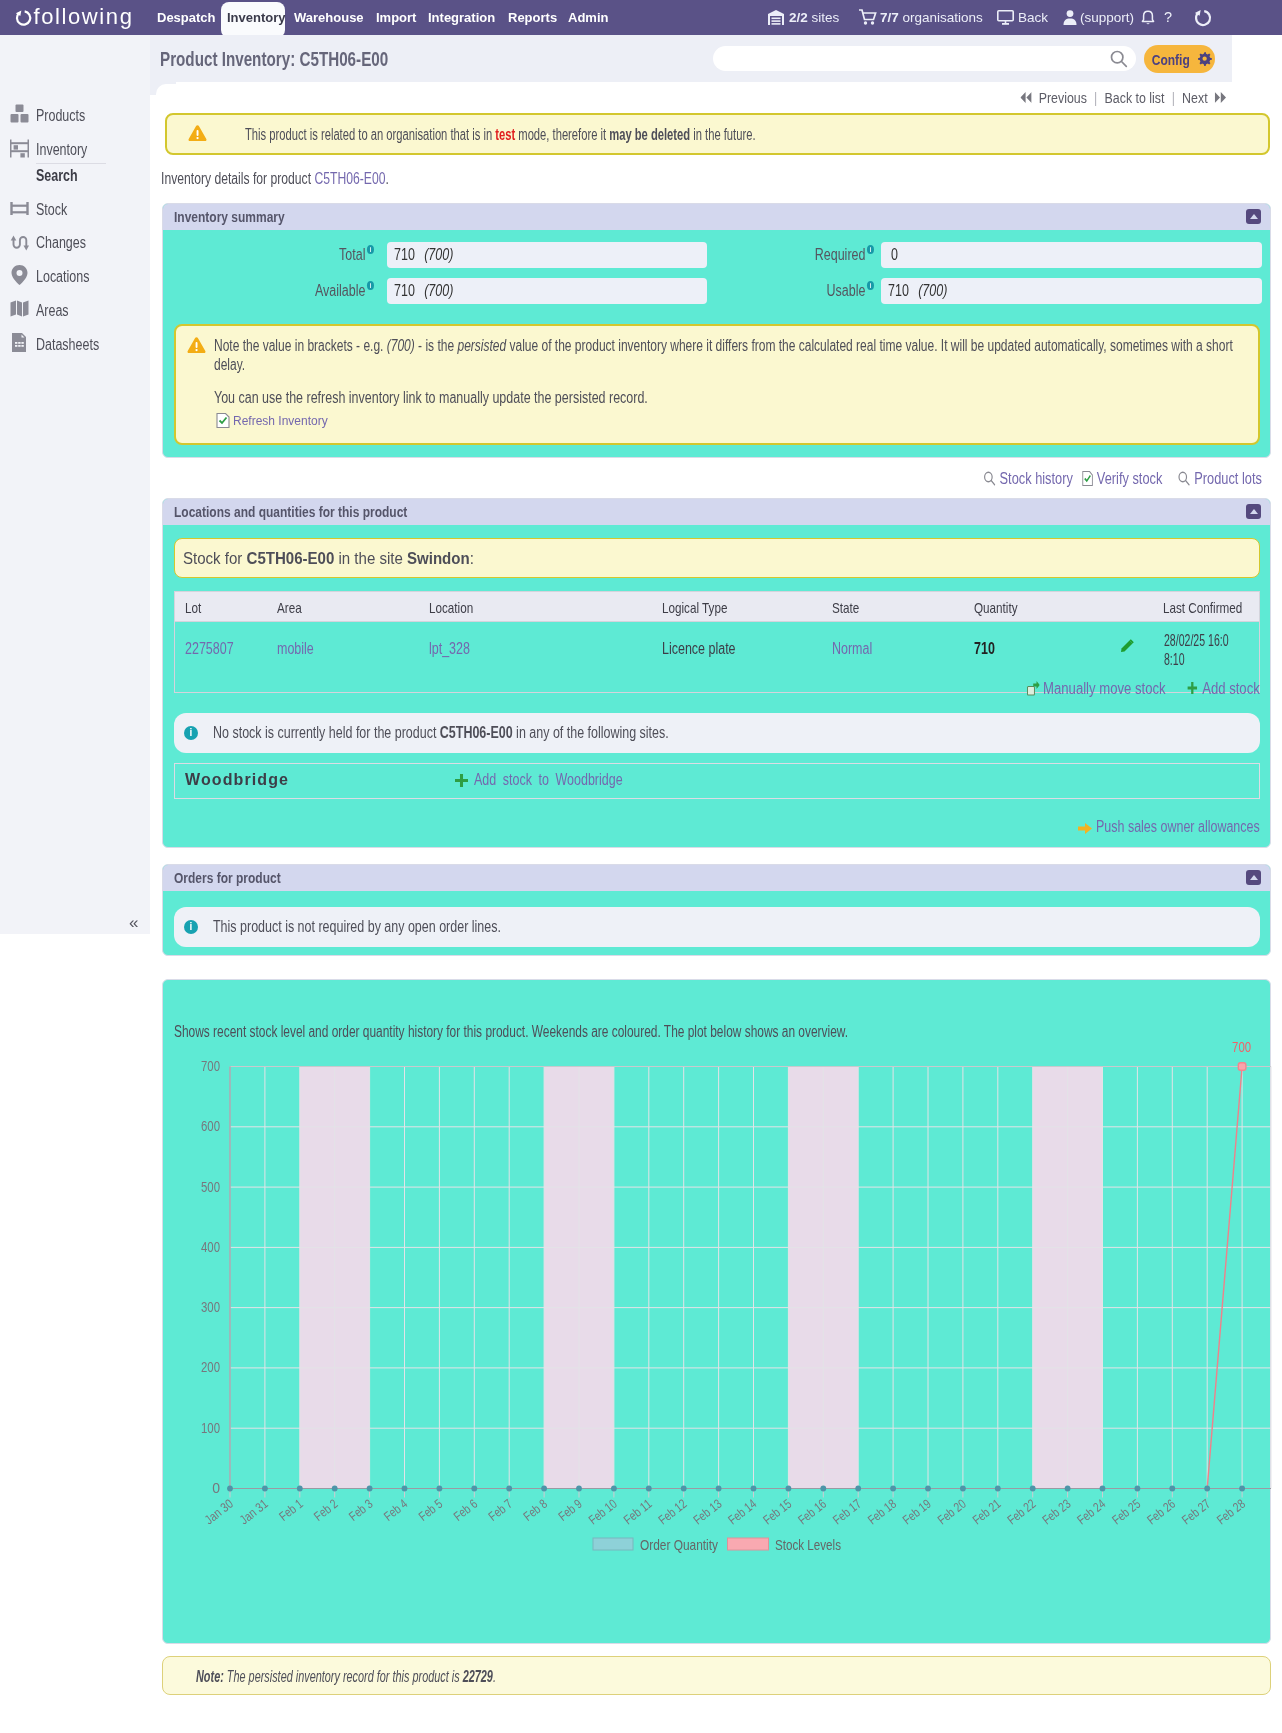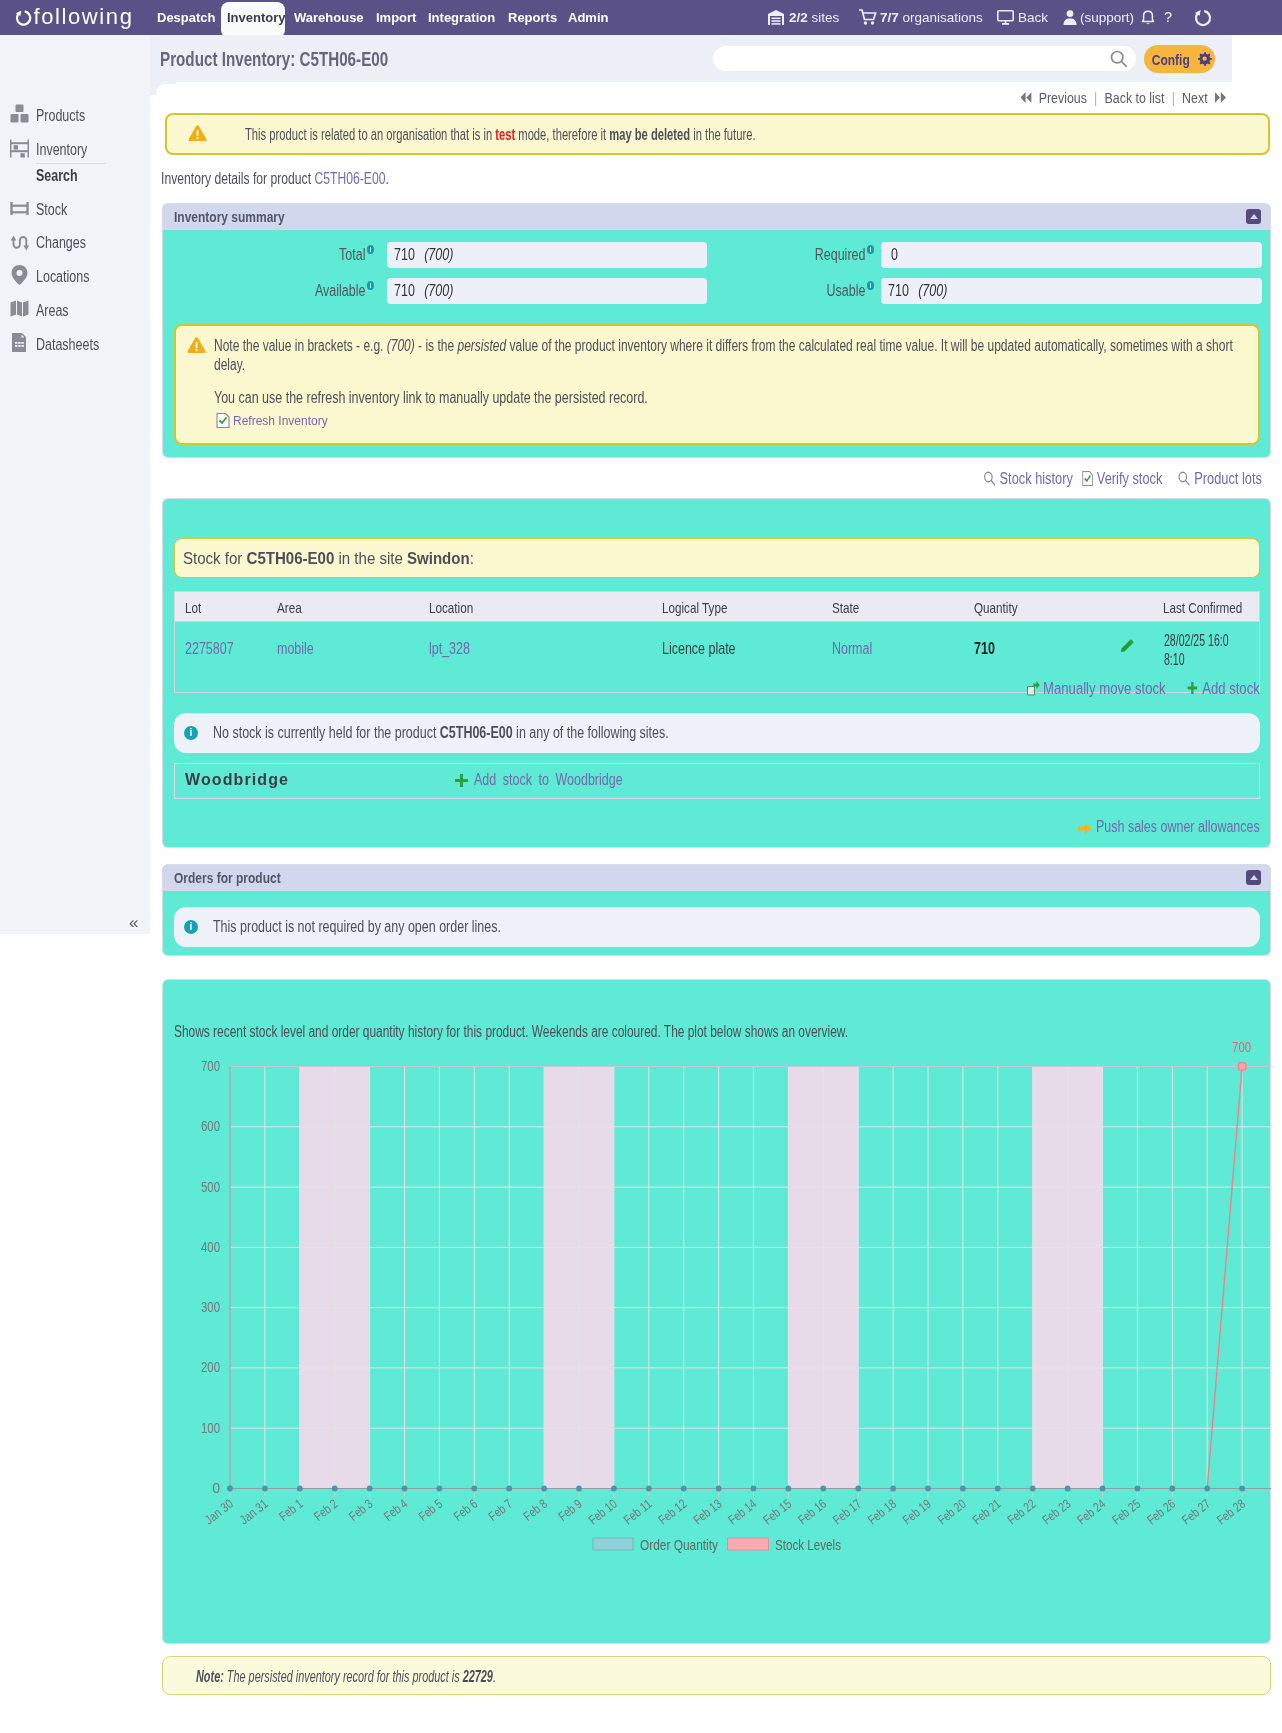"Locations and quantities for this" div.phead { html: none -> <div> <span>Locations and quantities for this product</span> <span></span> </div> }
